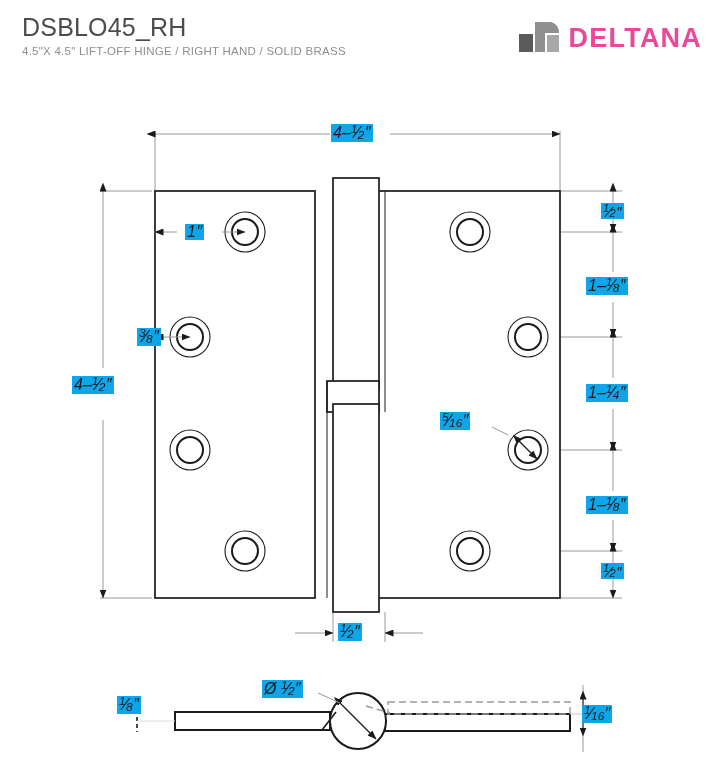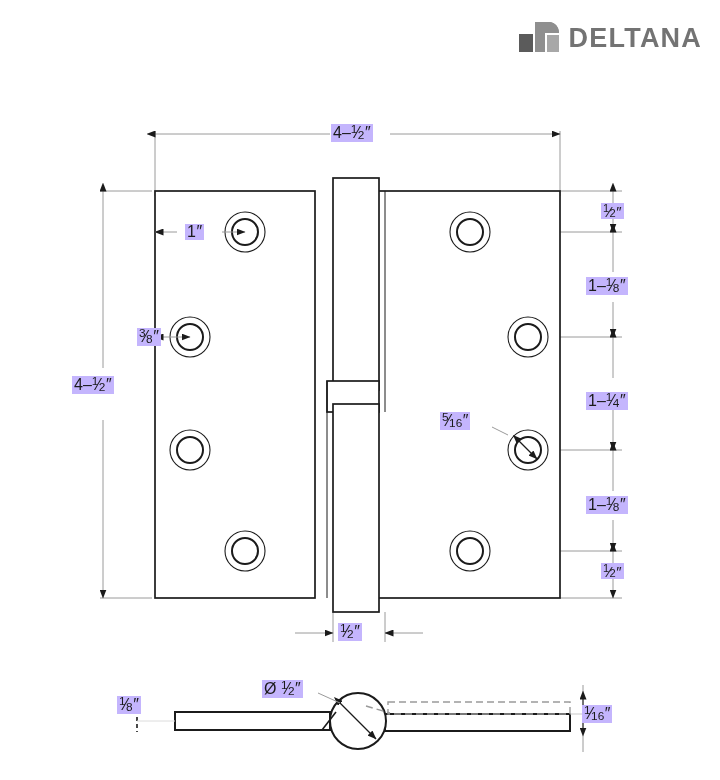"DSBLO45_RH" div.title-block { html: none -> <div> <div>DSBLO45_RH</div> <div>4.5"X 4.5" LIFT-OFF HINGE / RIGHT HAND / SOLID BRASS</div> </div> }
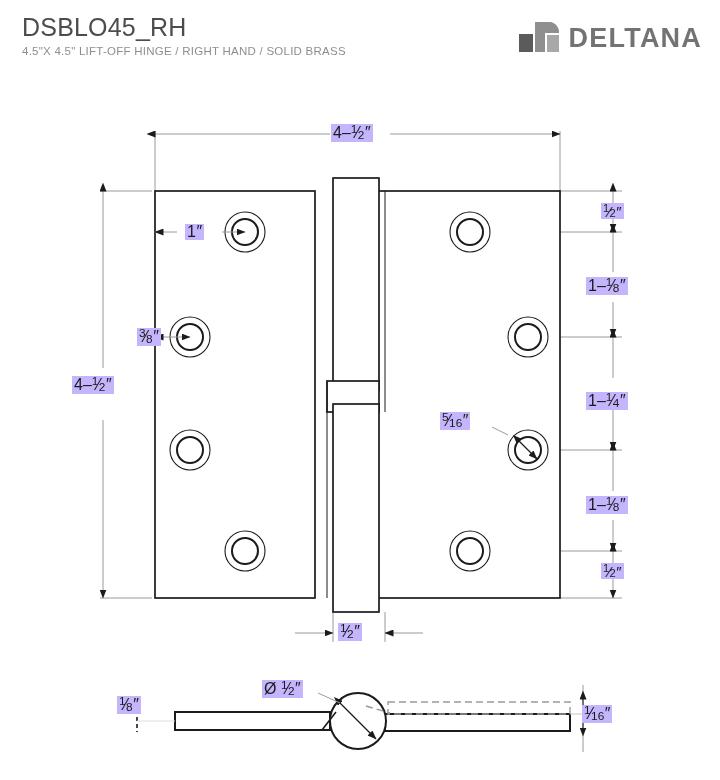"DELTANA" .logo-word { color: #737373 -> #ec4899 }
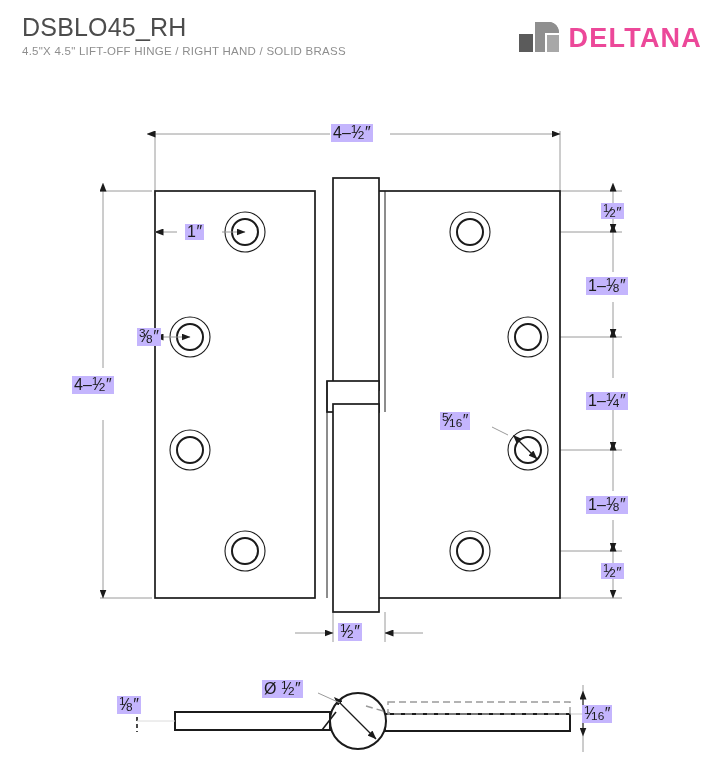"4–1⁄2″" .dim-label { background: #c4b5fd -> #0ea5e9; font-style: none -> italic }
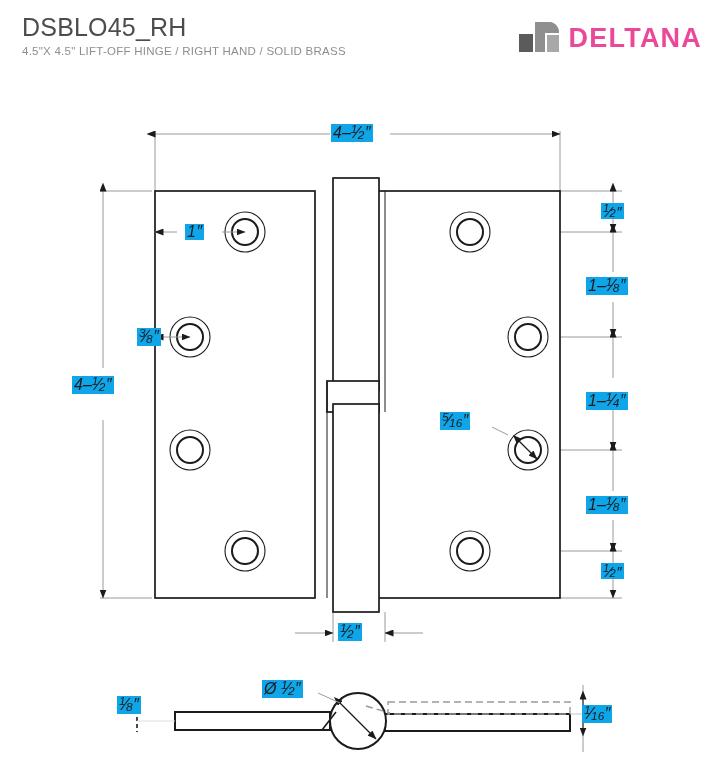"1–1⁄4″" div.dim-label { top: 392px -> 384px }
